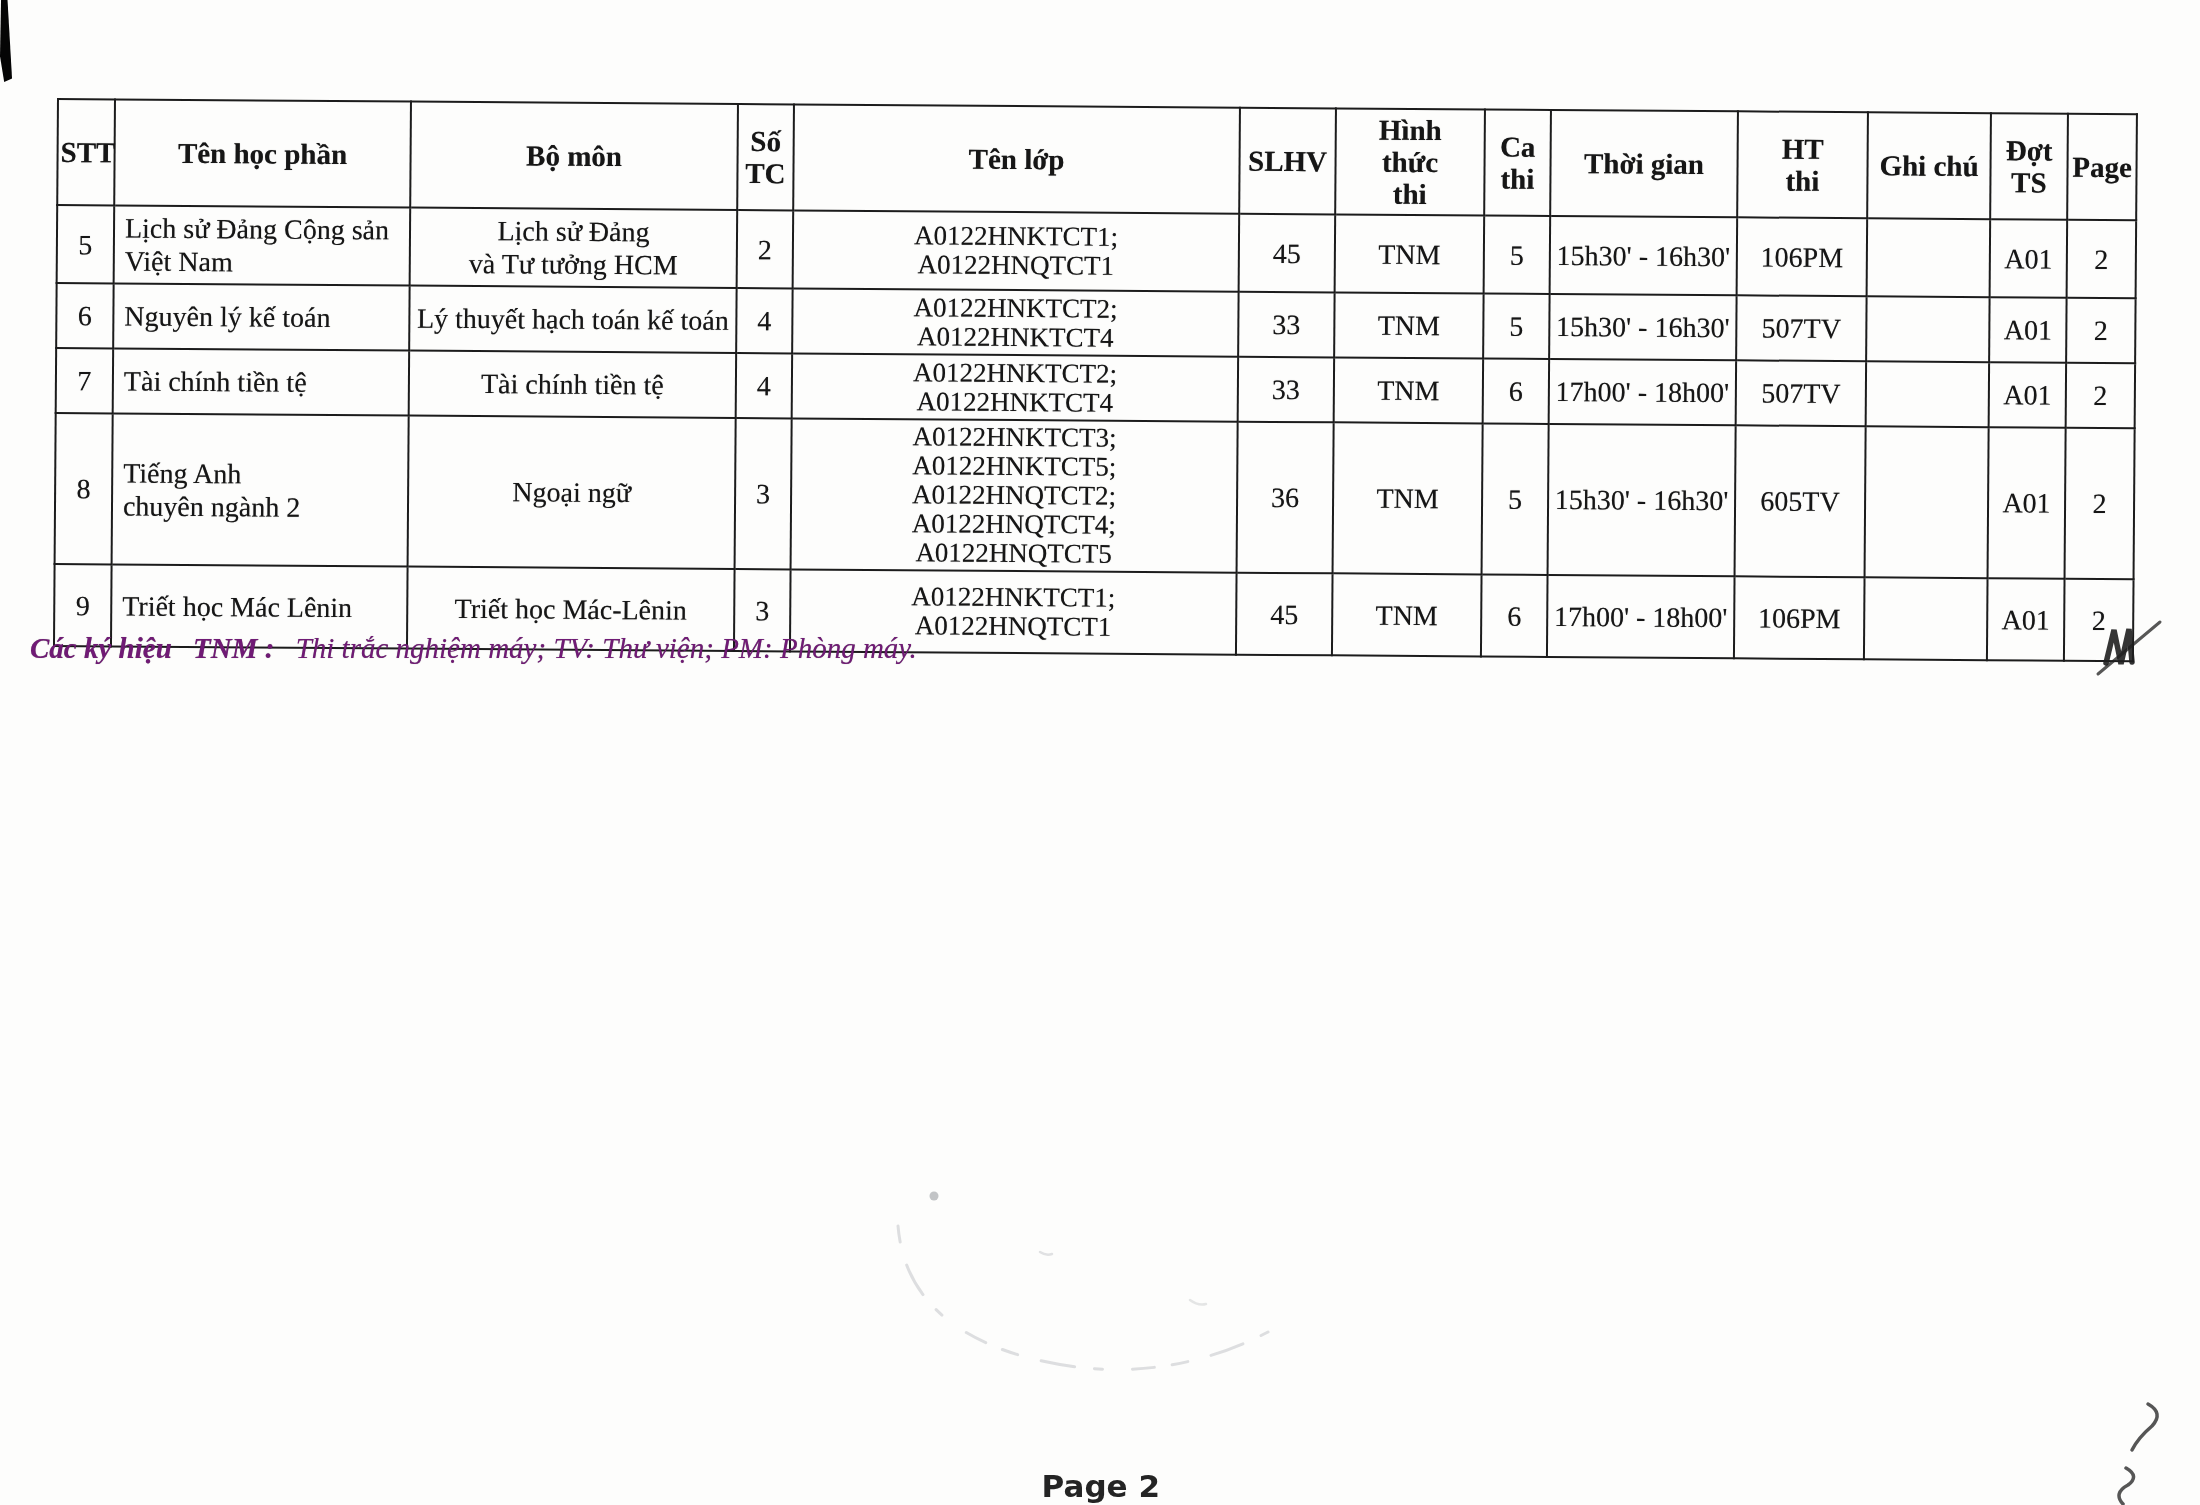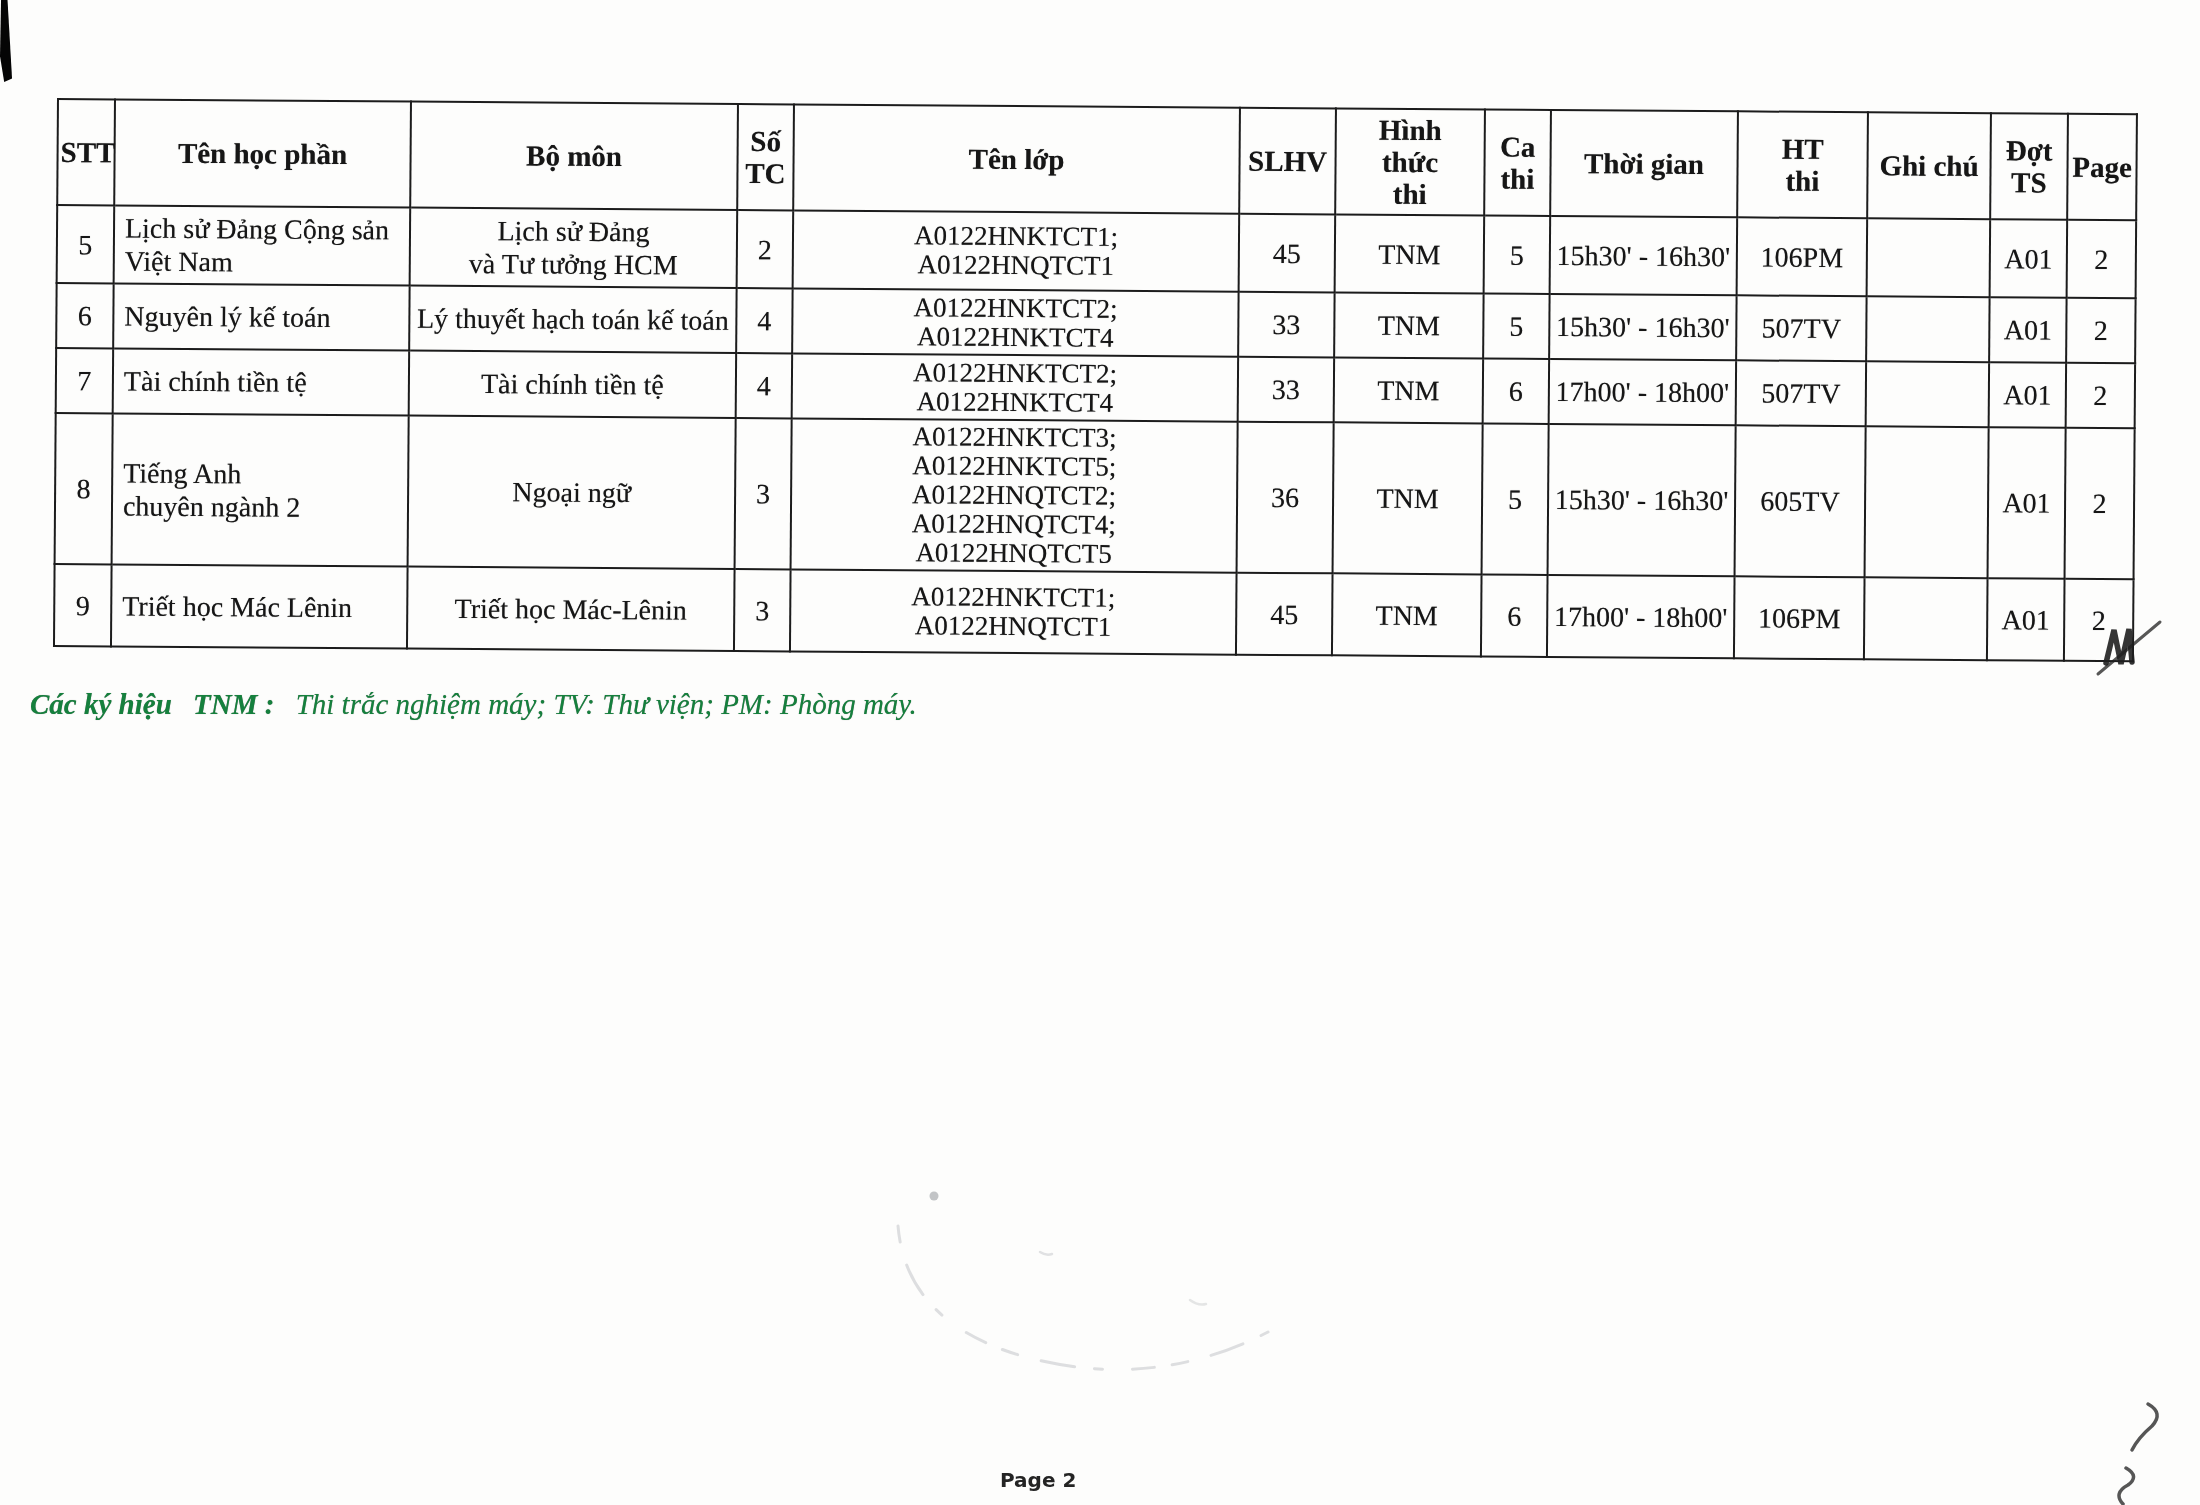"Các ký hiệu TNM :" .legend { color: #15803d -> #701a75; top: 688px -> 632px }
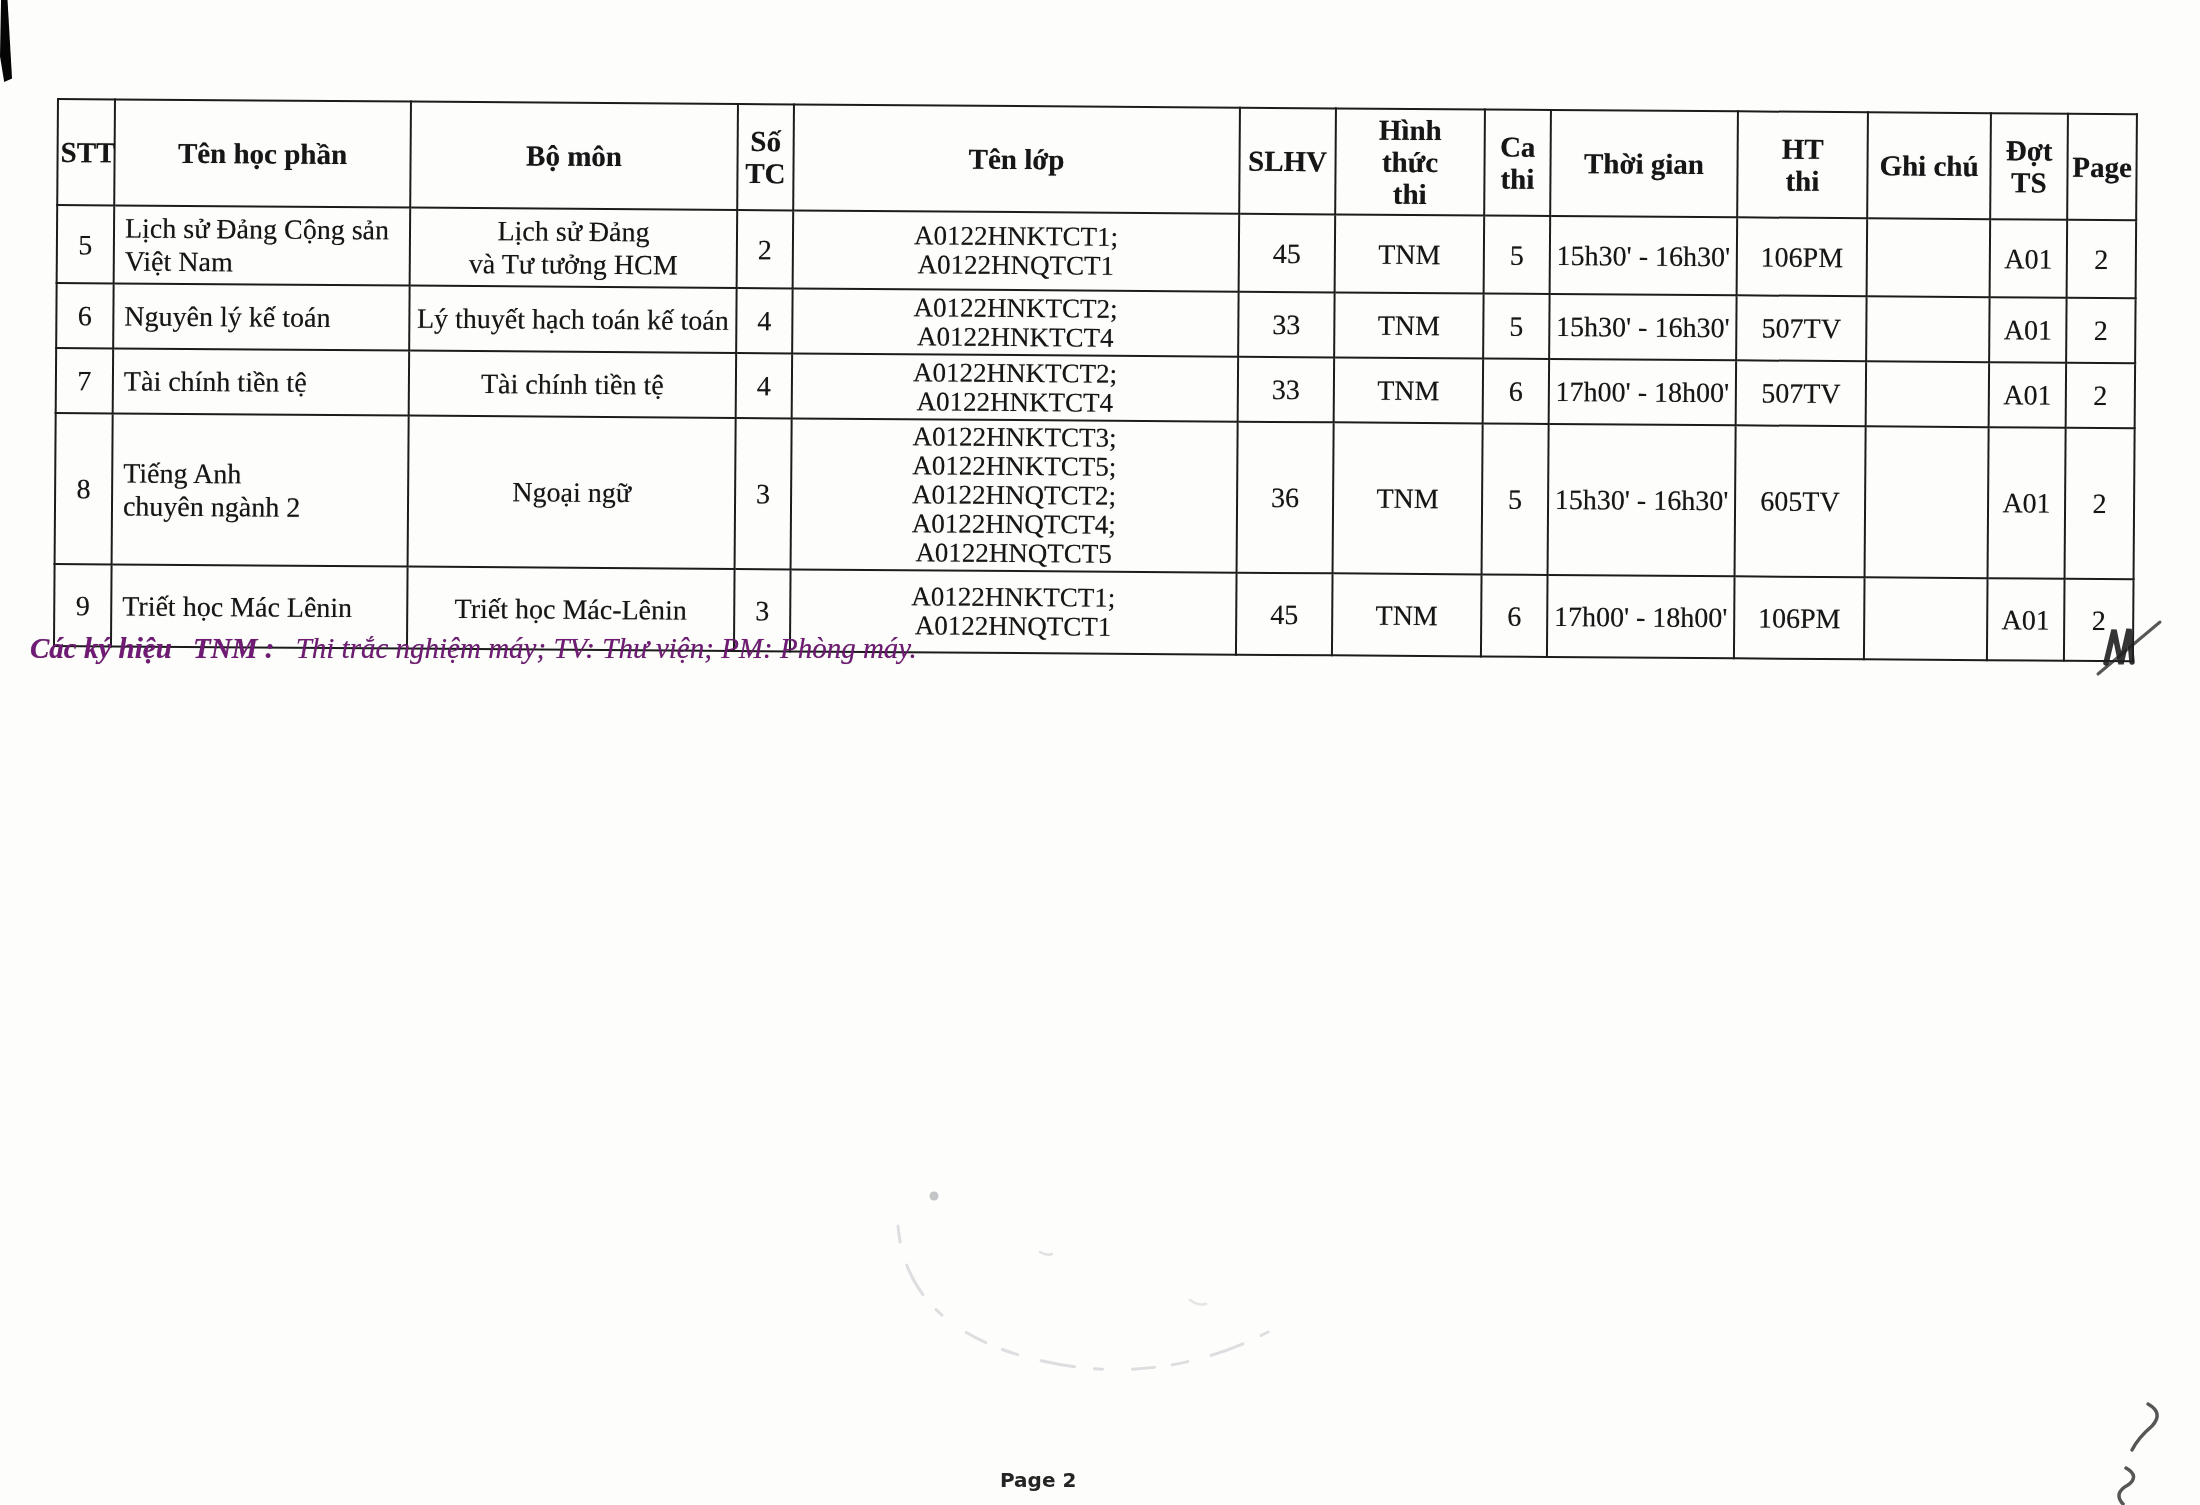"Page 2" .page-num { font-size: 20px -> 31px; text-align: left -> right }
